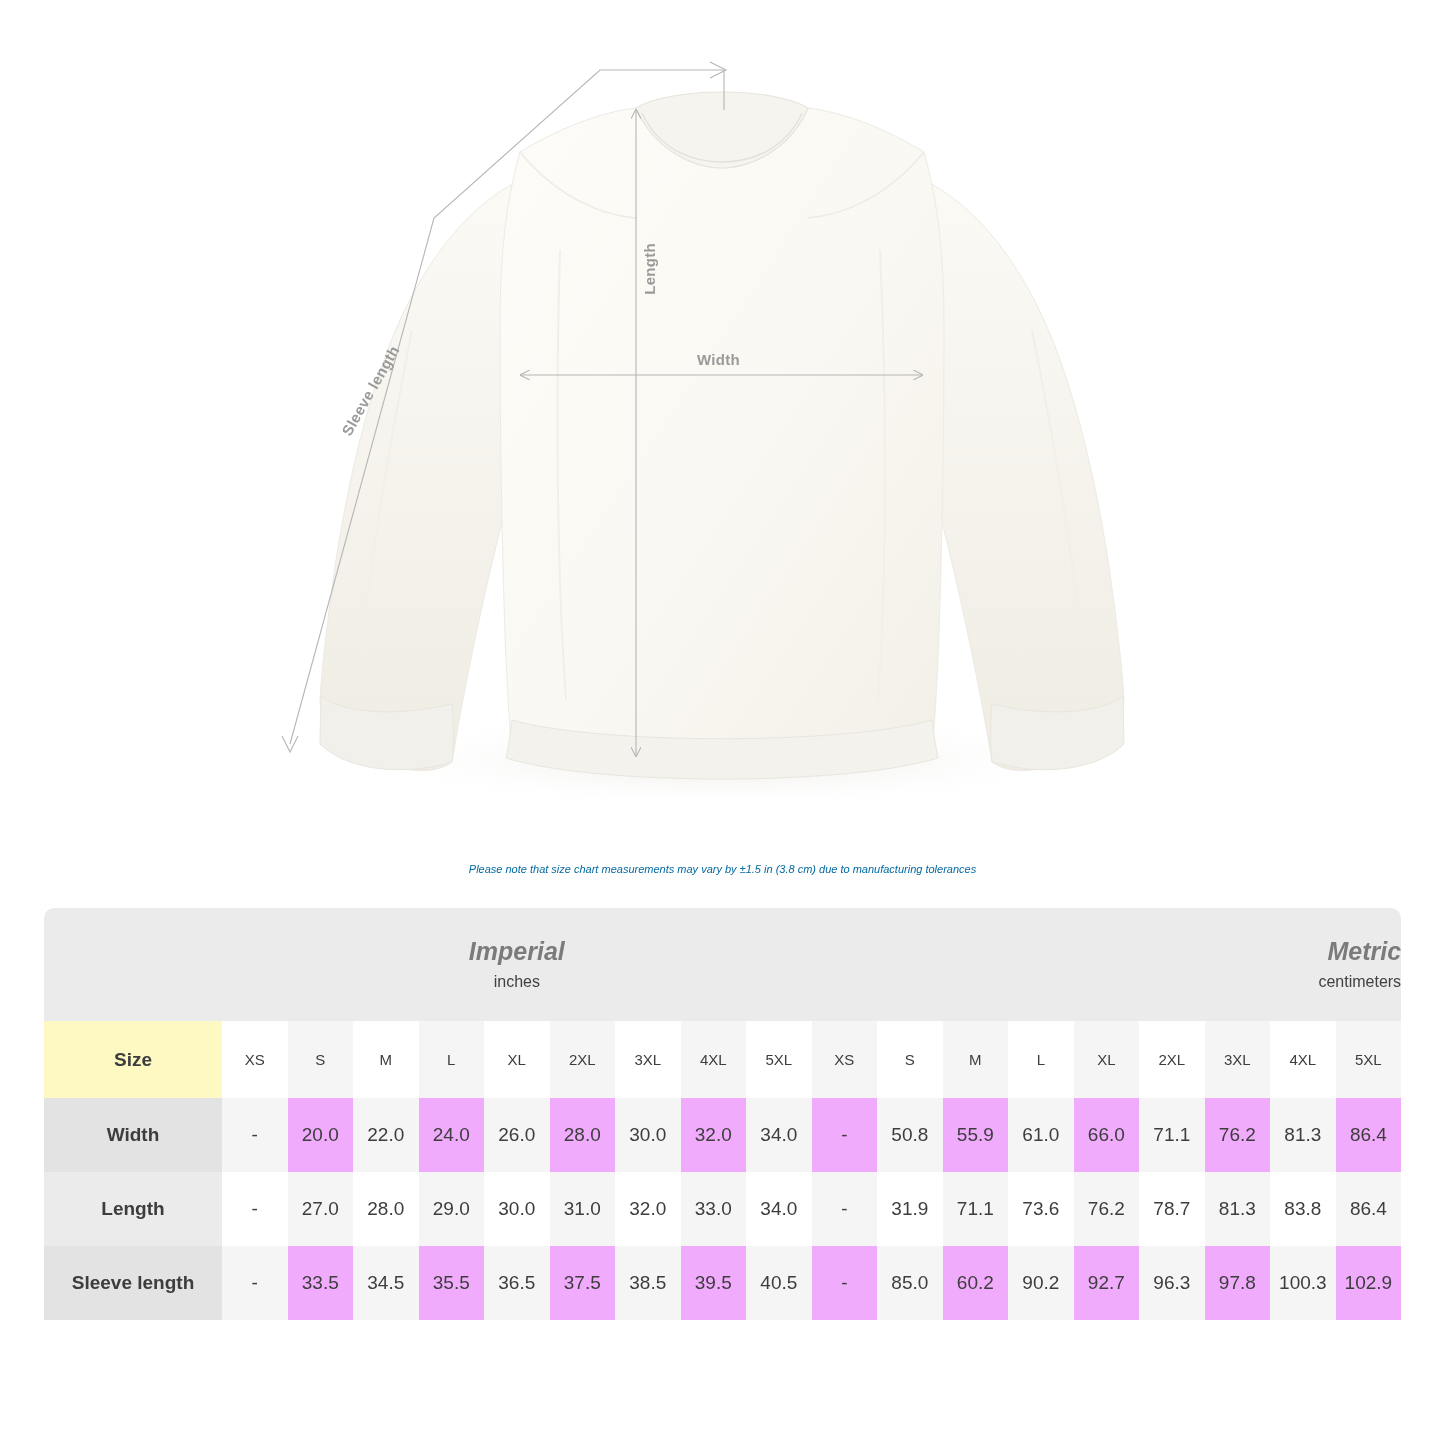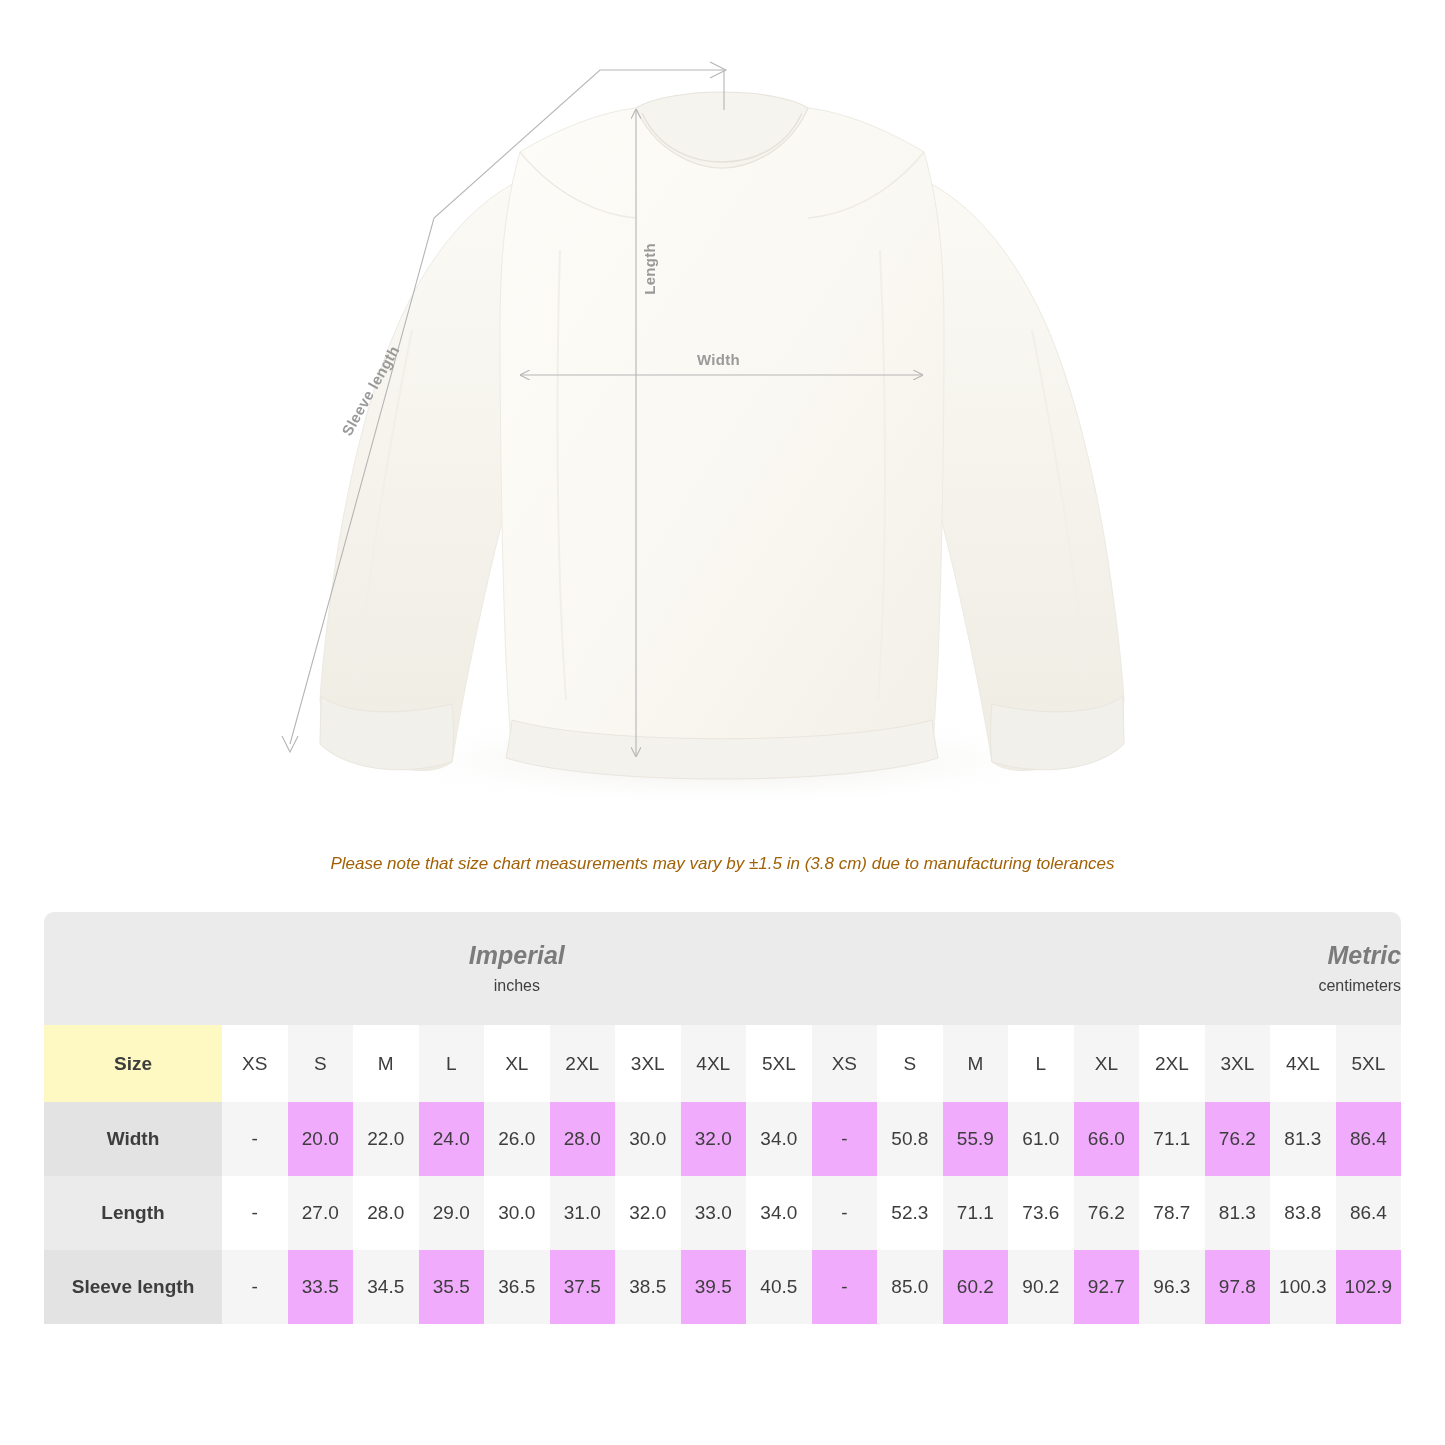"Please note that size chart" .chart-note { color: #a16207 -> #0369a1; font-size: 17px -> 11px; margin: 8px -> 17px }
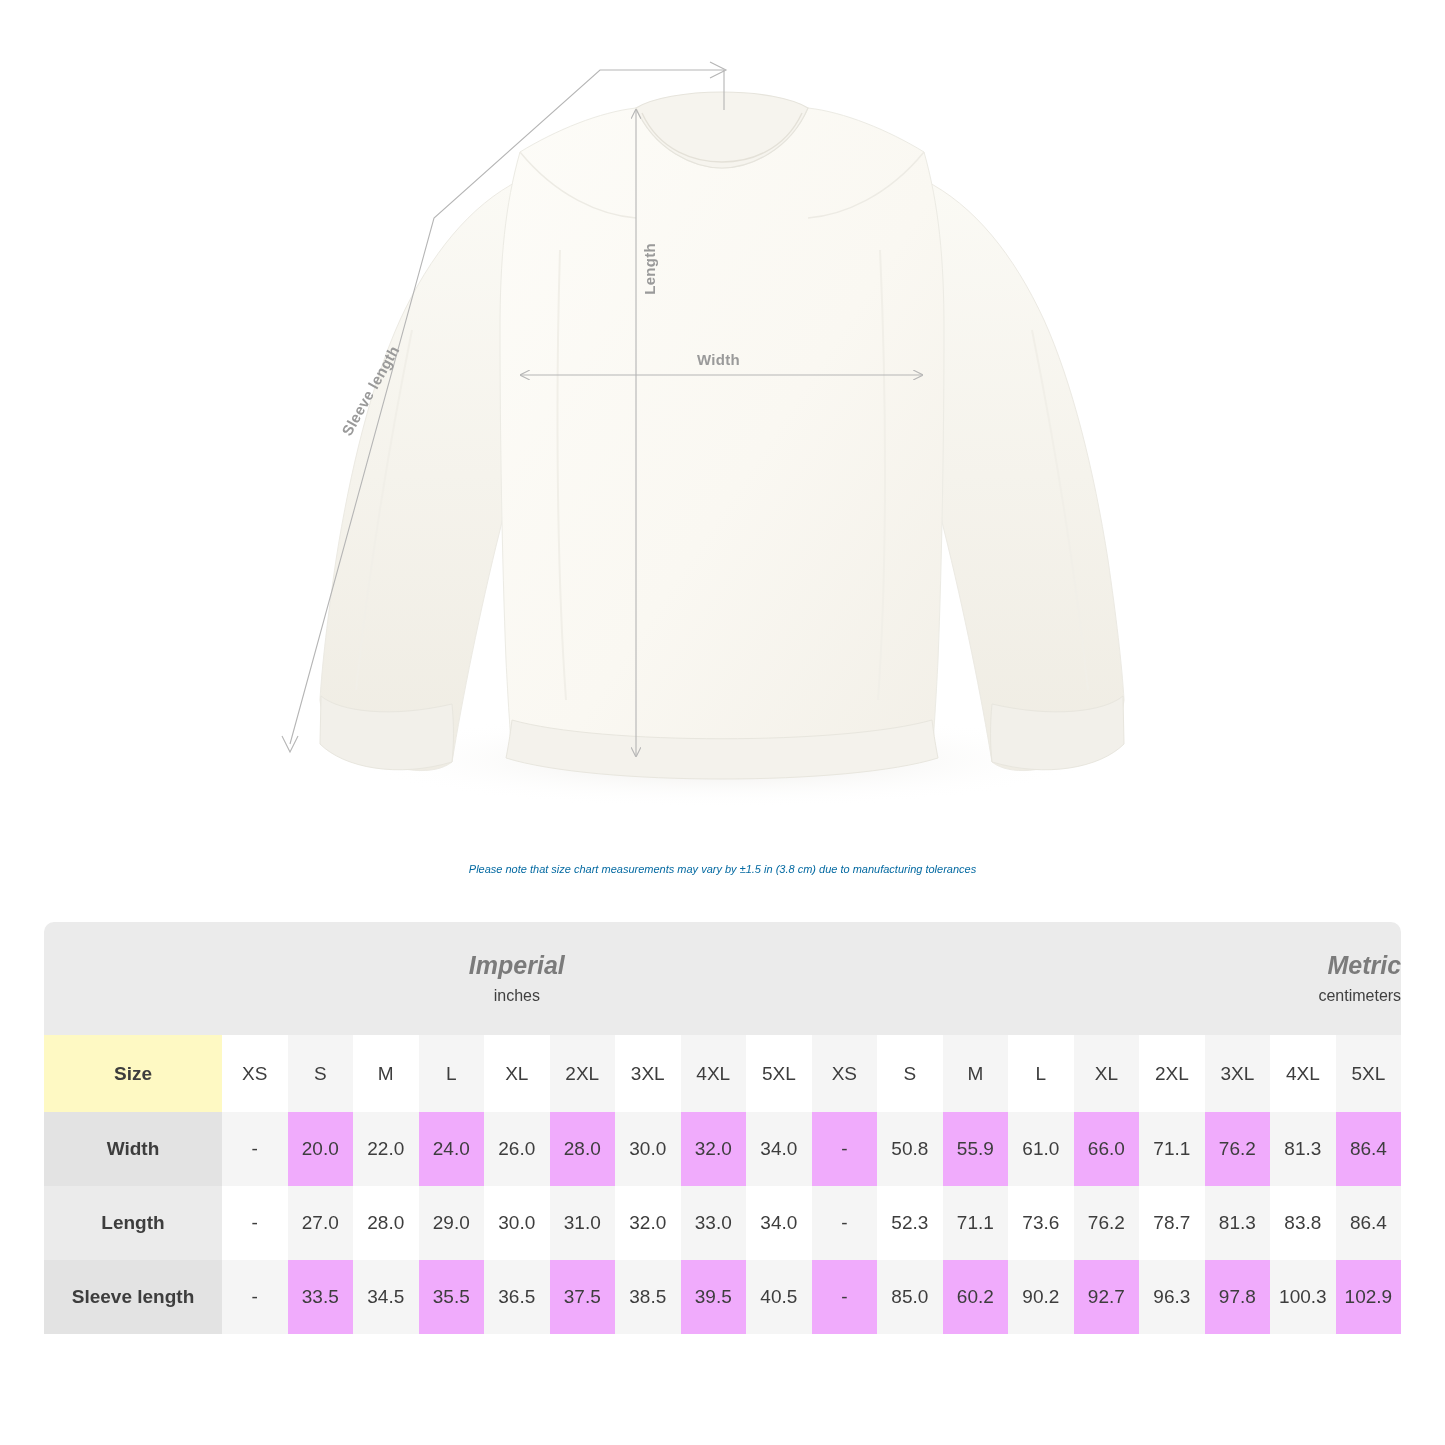"Imperial" .table-wrap { margin-top: 30px -> 16px }
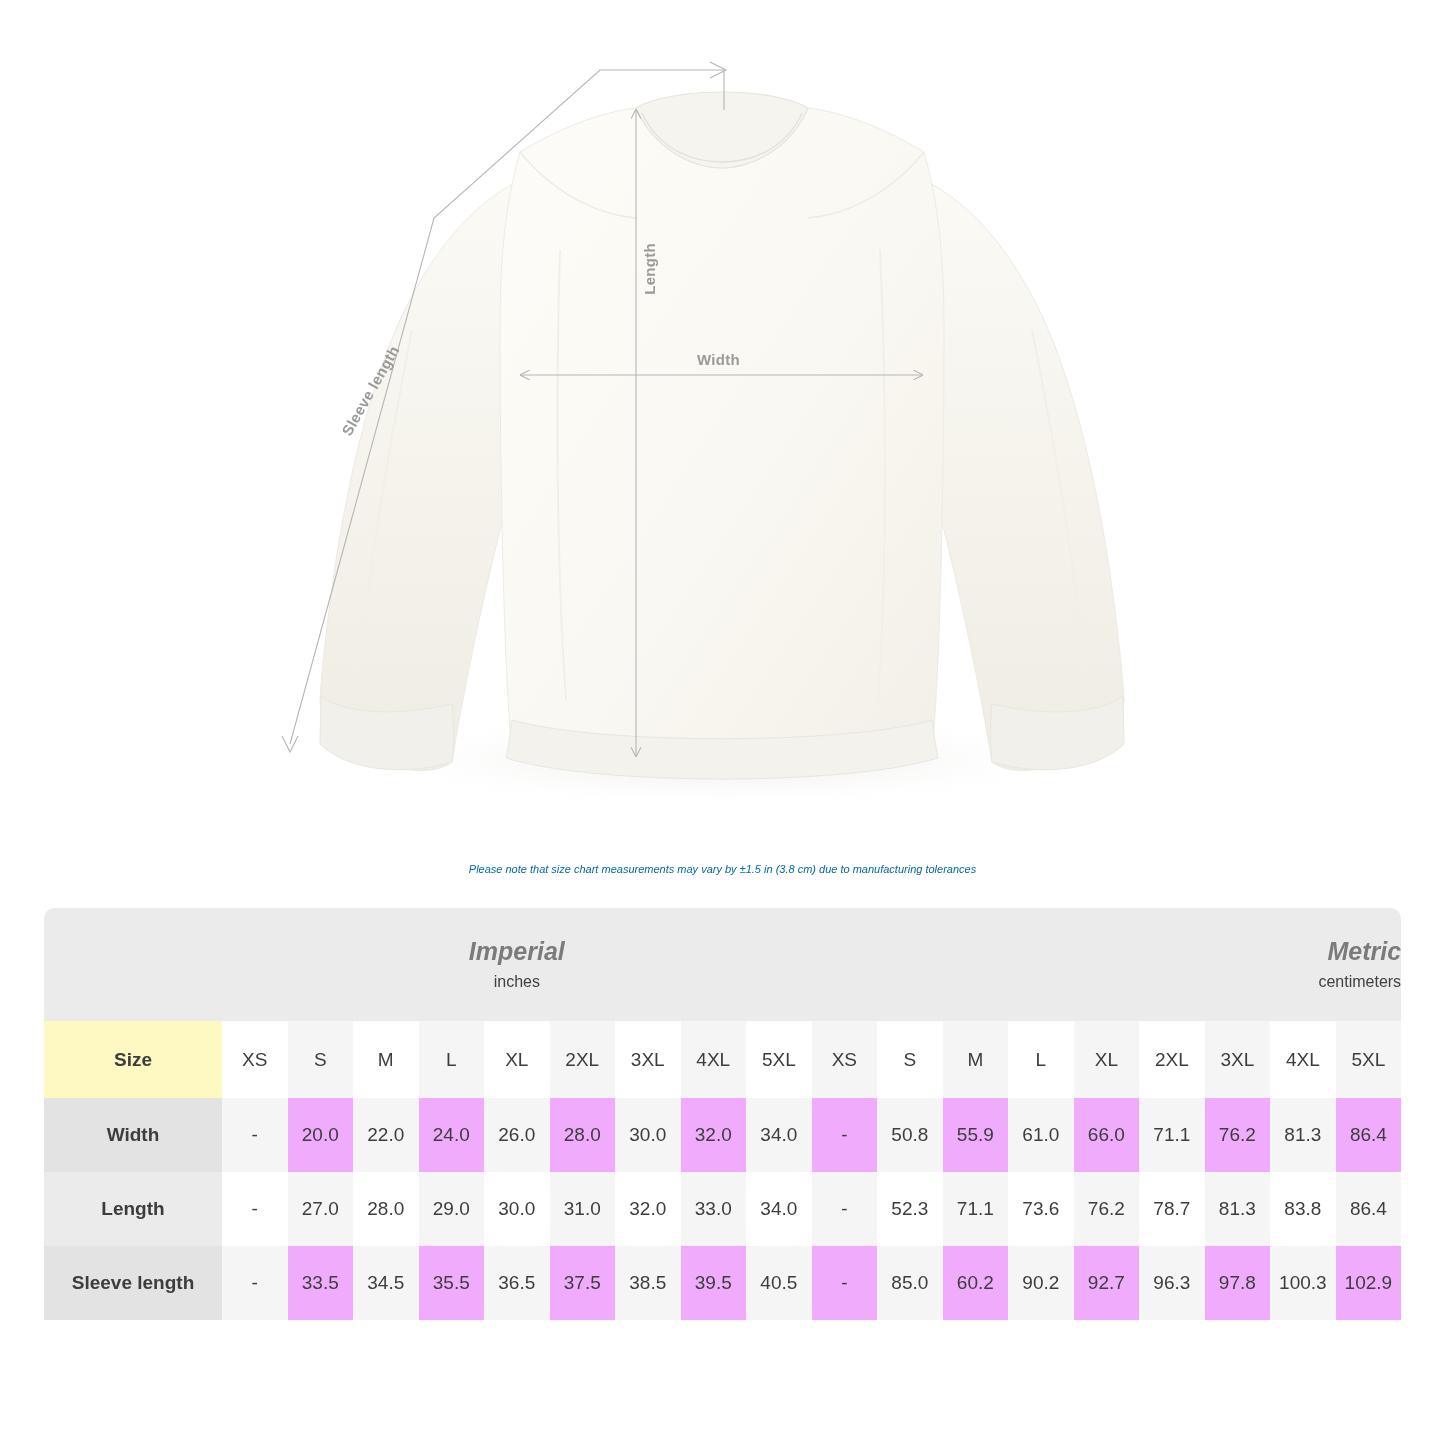"XS" .hdr-row td { font-size: 19px -> 15px }
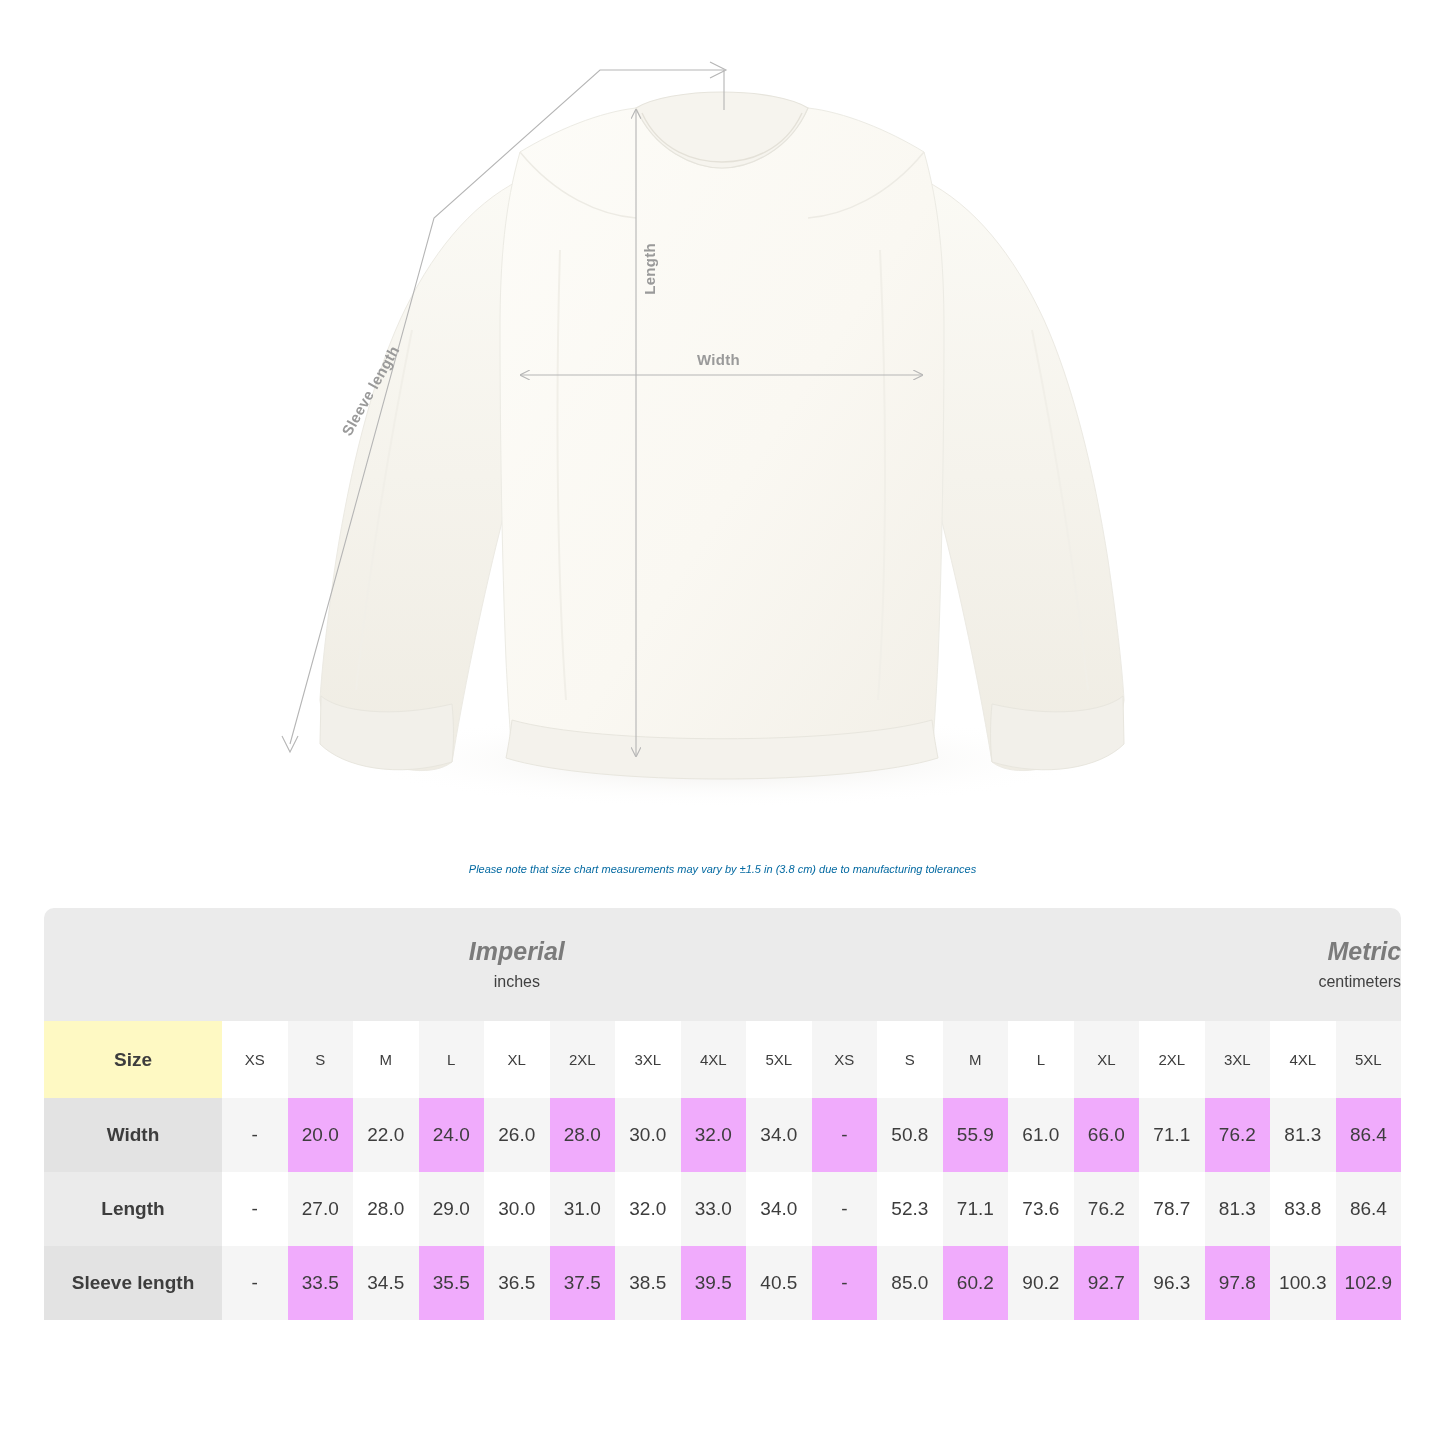"52.3" td { text: 52.3 -> 31.9 }
